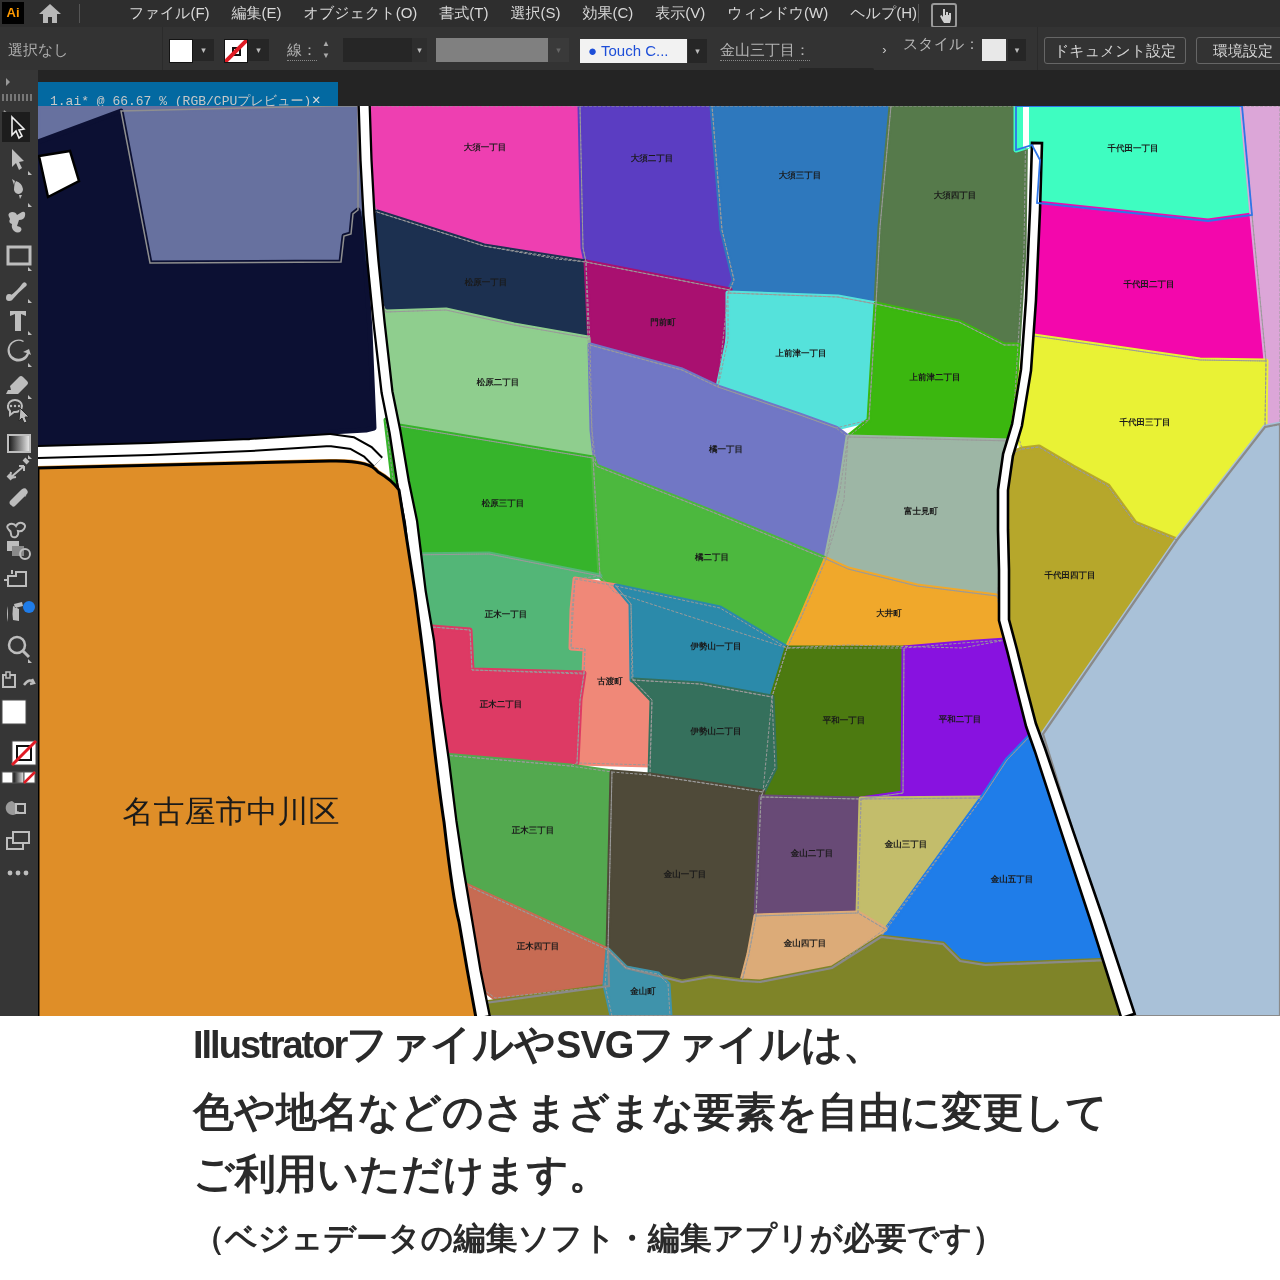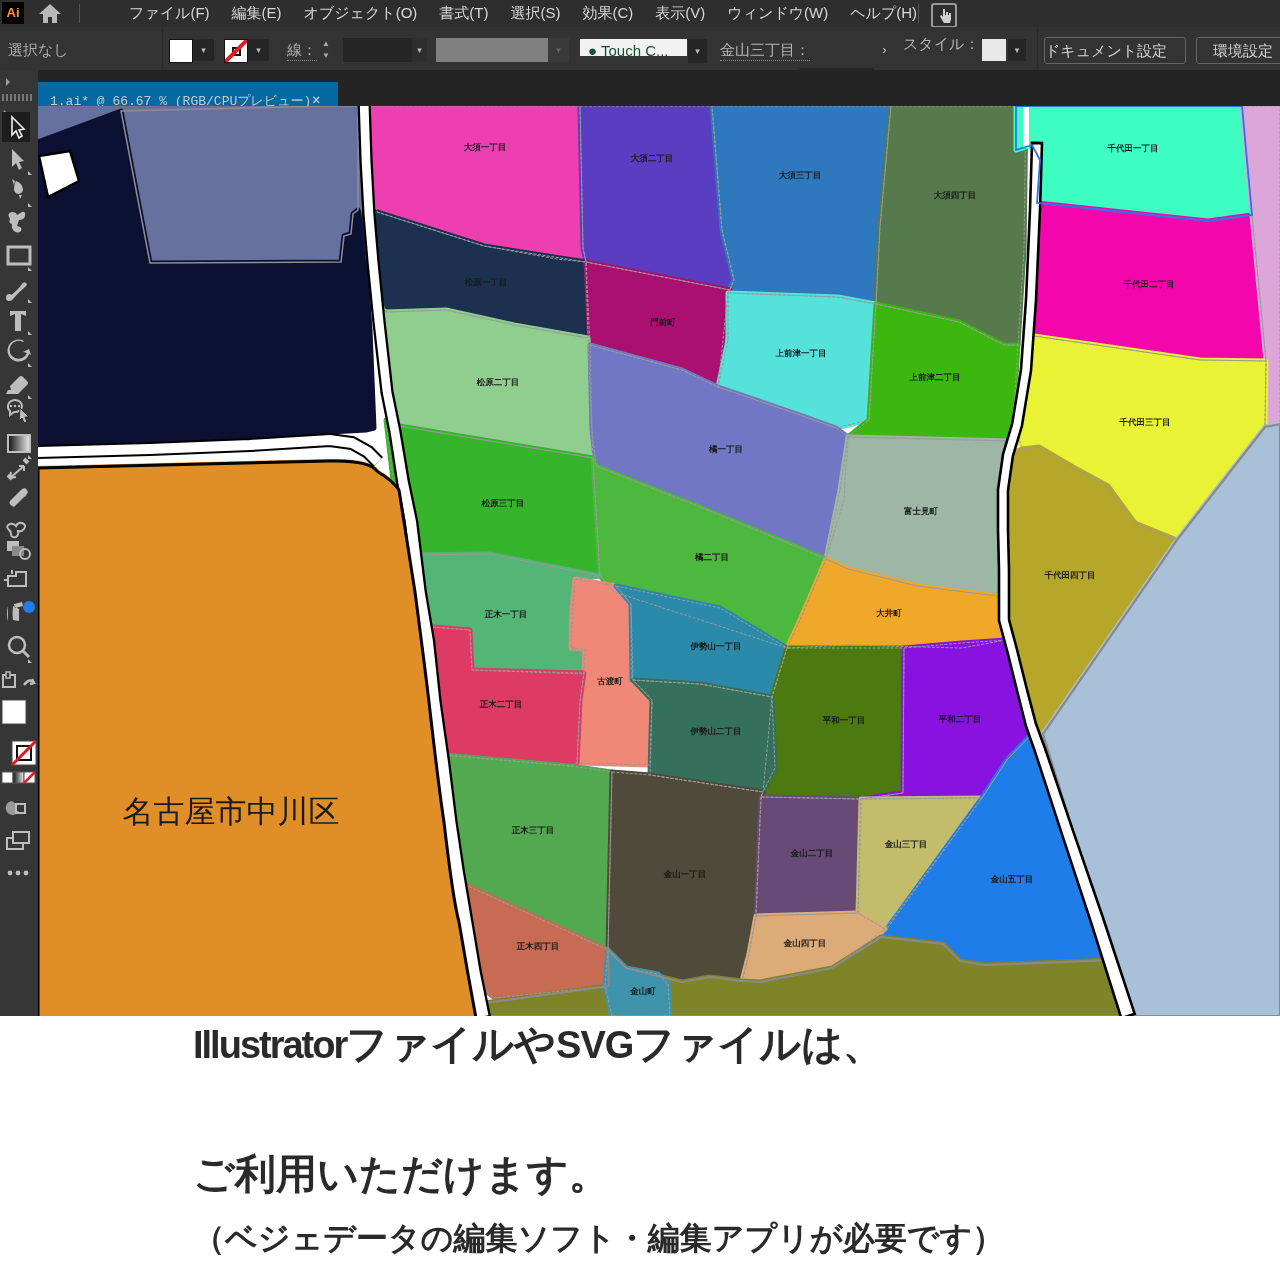"● Touch C..." div.abs { color: #14532d -> #1d4ed8; height: 17px -> 24px }
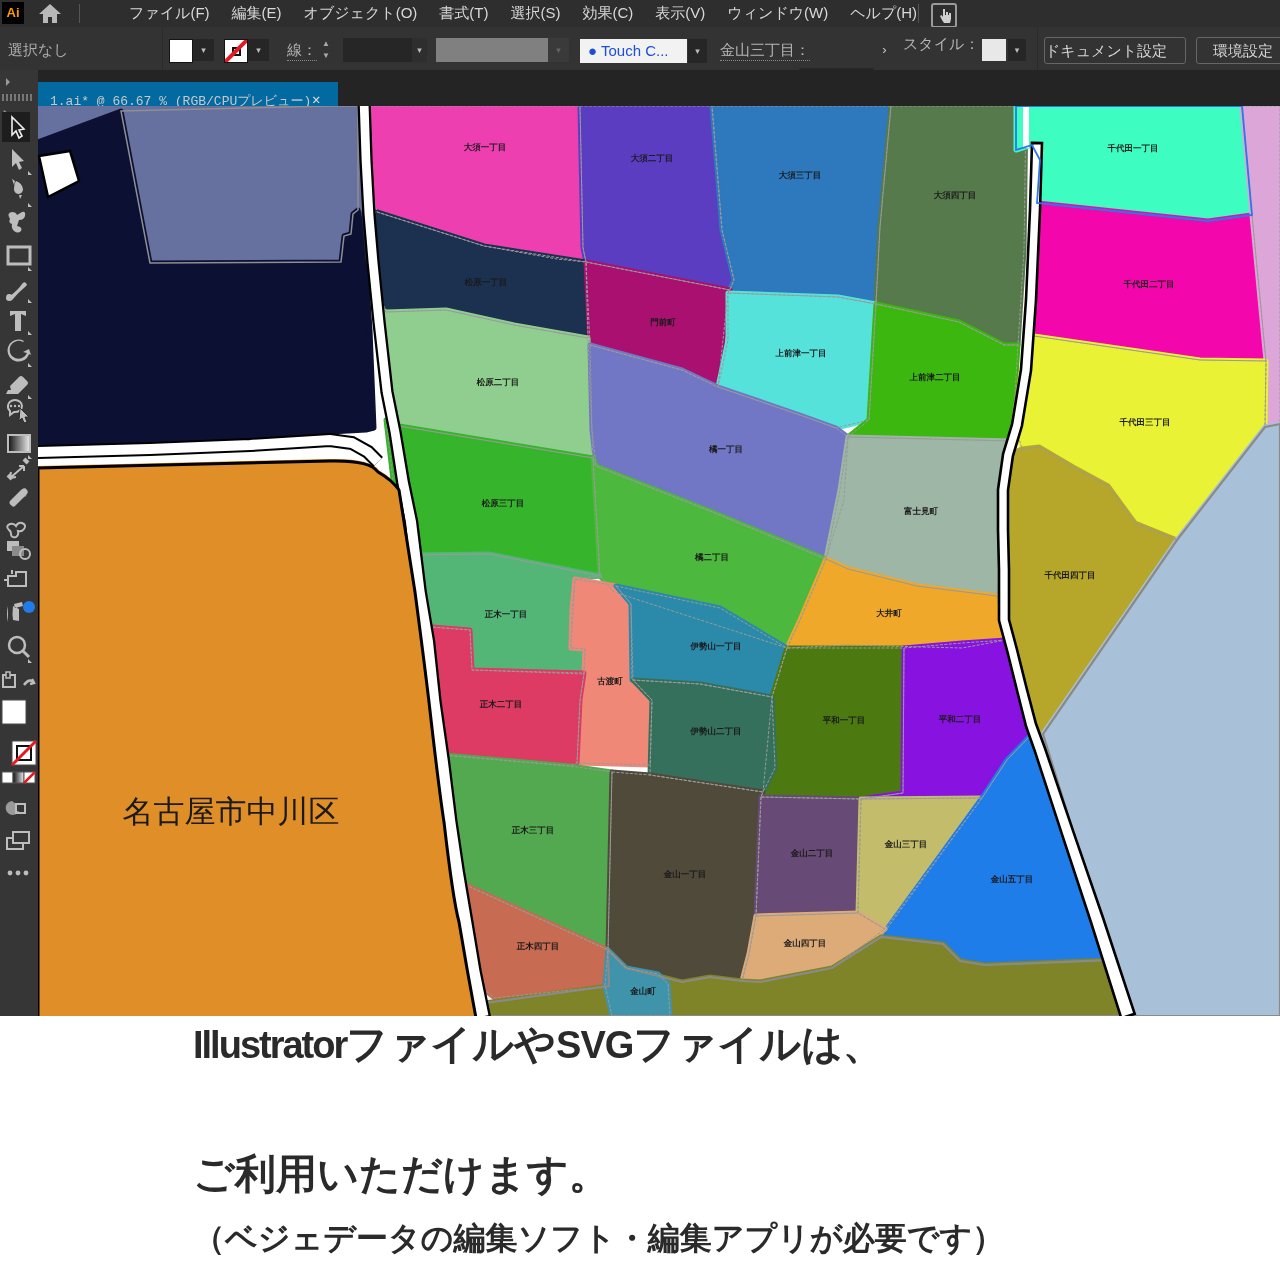"ドキュメント設定" div.abs { text-align: left -> center }
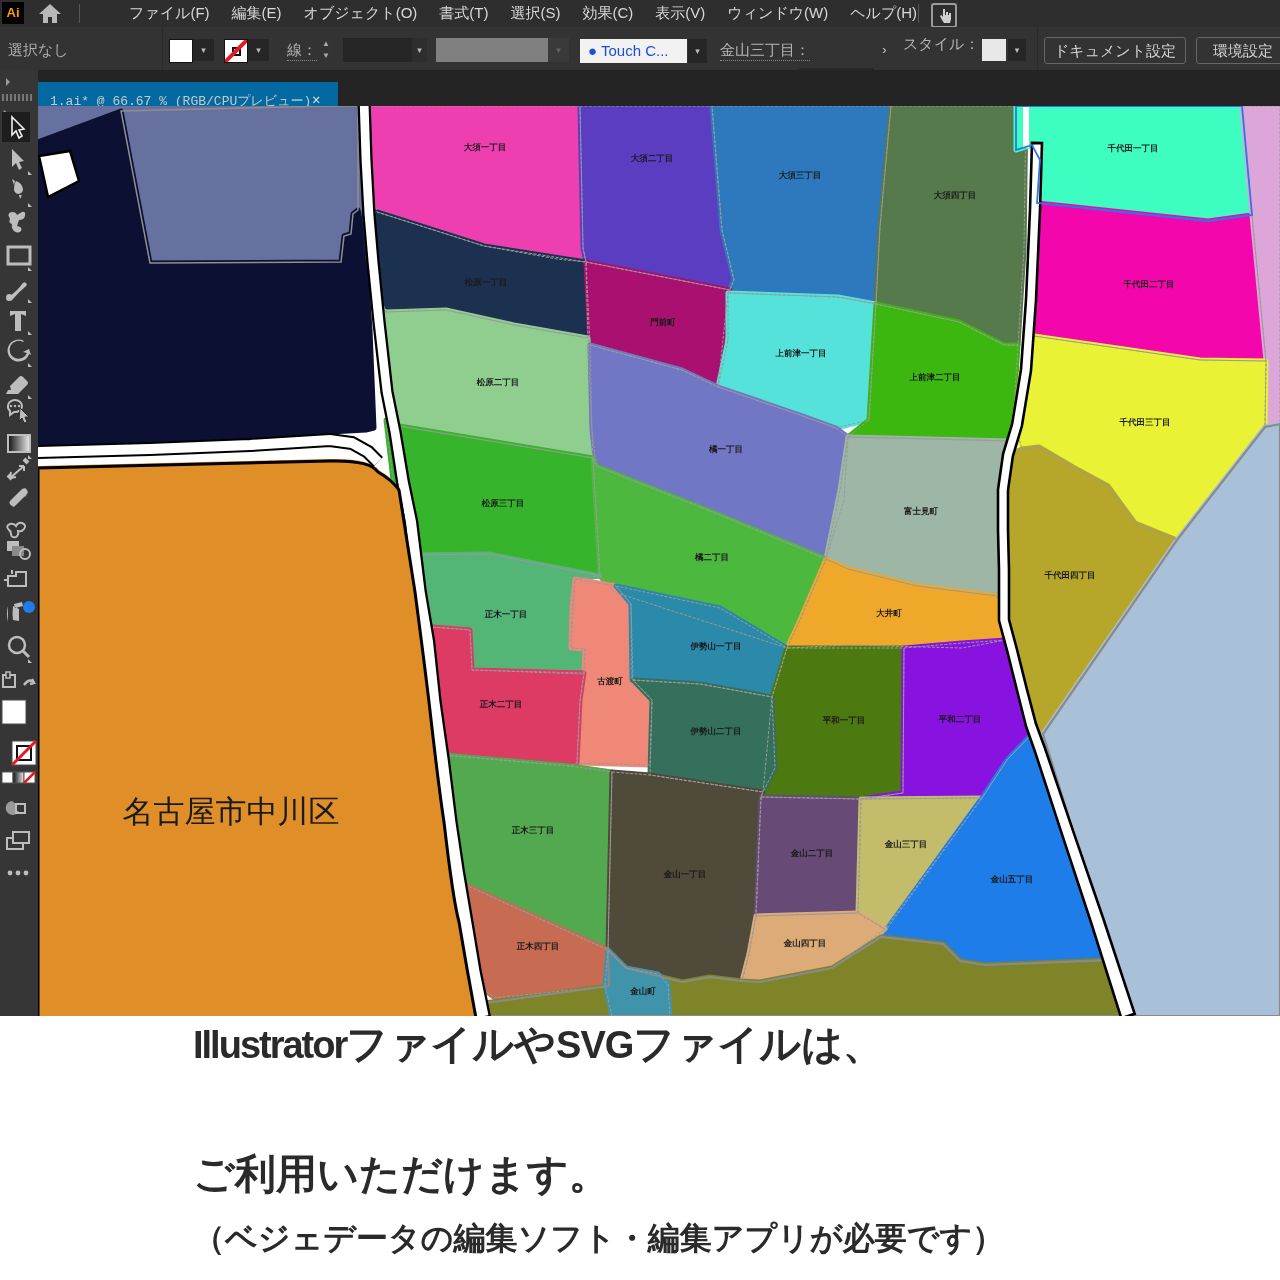"色や地名などのさまざまな要素を自由に変更して" div.btline { html: none -> <div>色や地名などのさまざまな要素を自由に変更して</div> }
